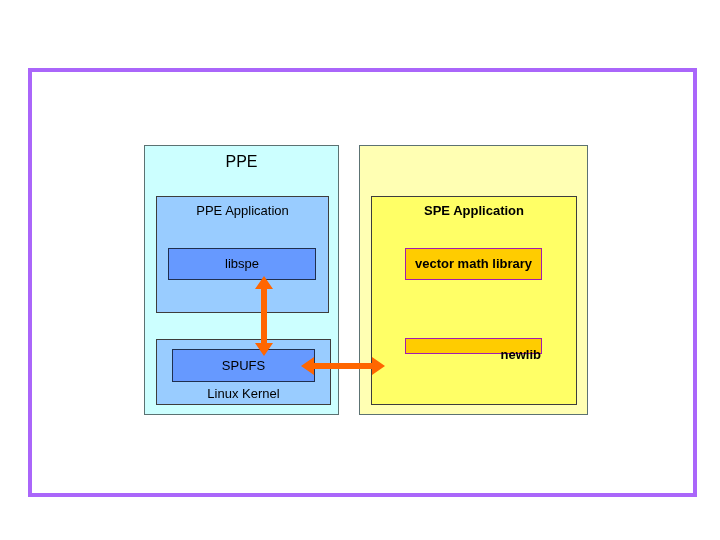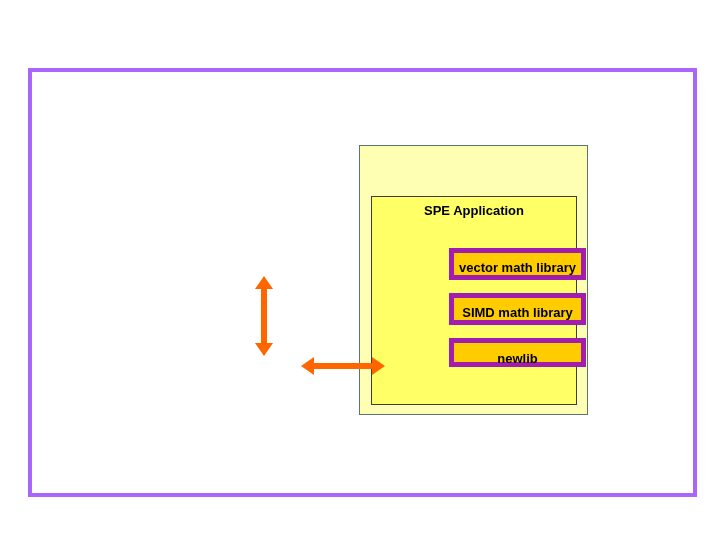"PPE" div.box { html: none -> <div> <div>PPE</div> <div> <div>PPE Application</div> <div>libspe</div> </div> <div> <div>SPUFS</div> <div>Linux Kernel</div> </div> </div> }
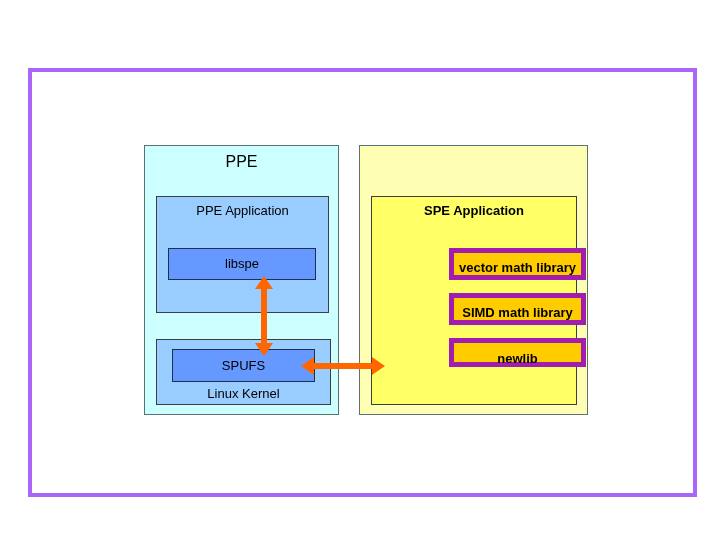"vector math library" .node-orange { border: 5px solid #a21caf -> 1px solid #a21caf; margin-left: 44px -> none }
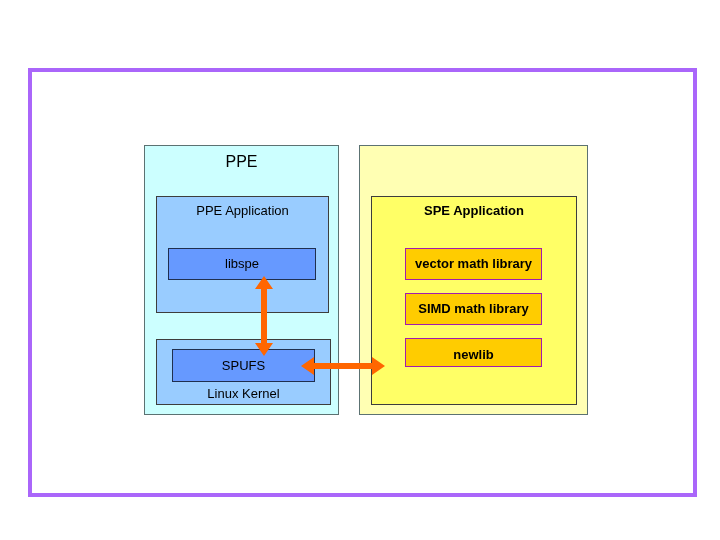"SIMD math library" div.node { html: <div>SIMD math library</div> -> none }
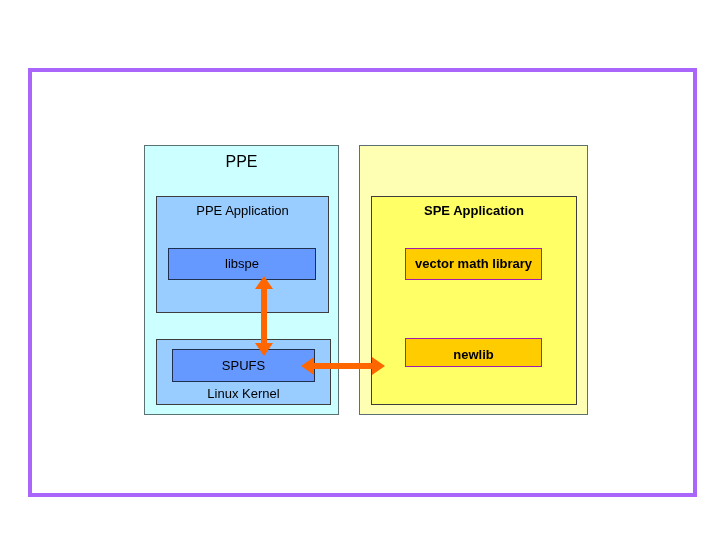"newlib" .lib-2 { height: 29px -> 16px; text-align: none -> right }
